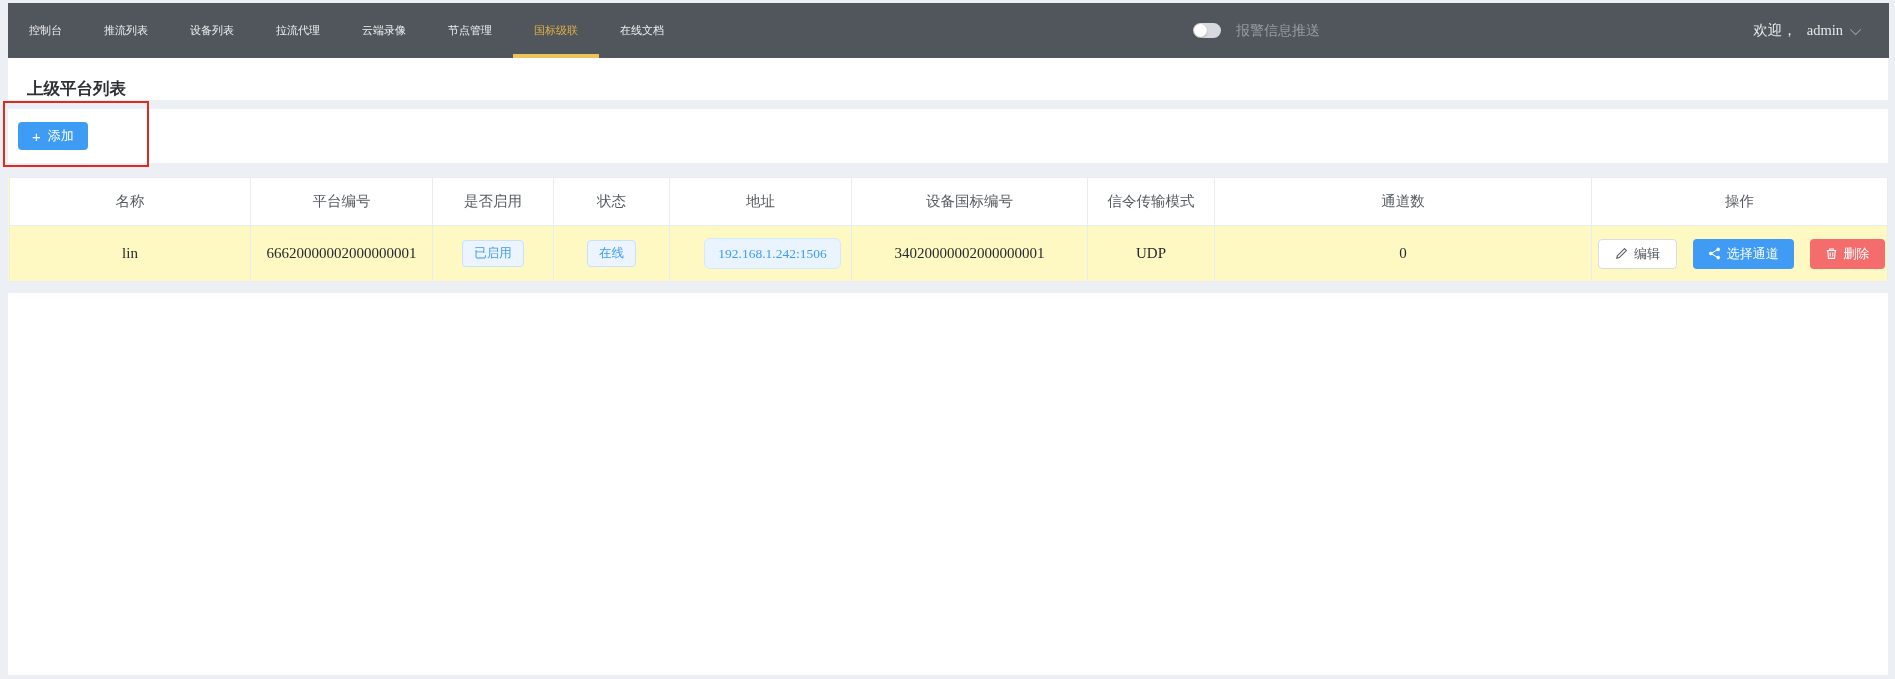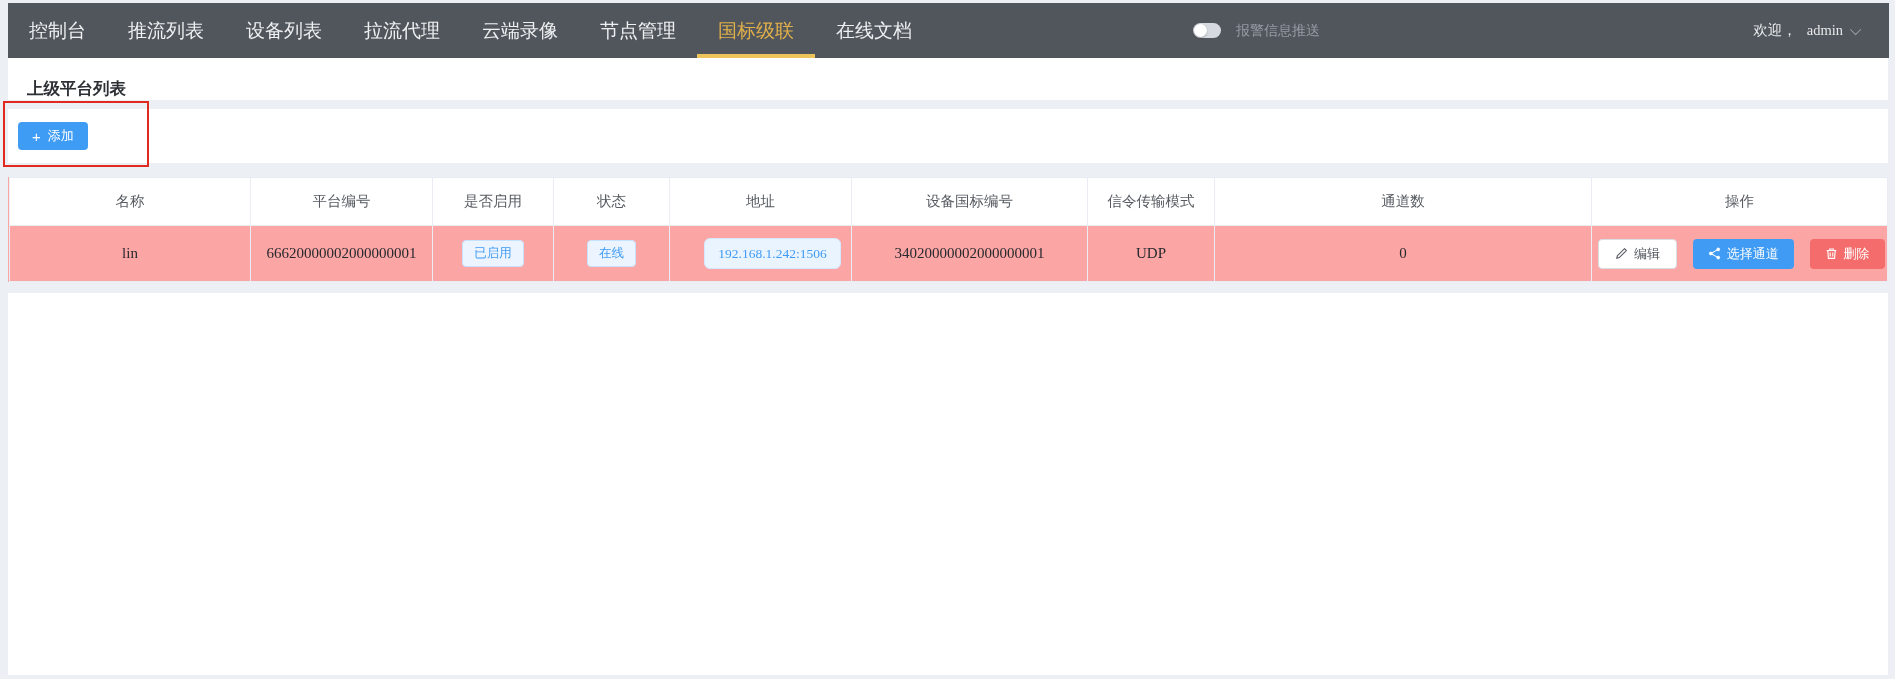"控制台" .nav-tab { font-size: 19px -> 11px }
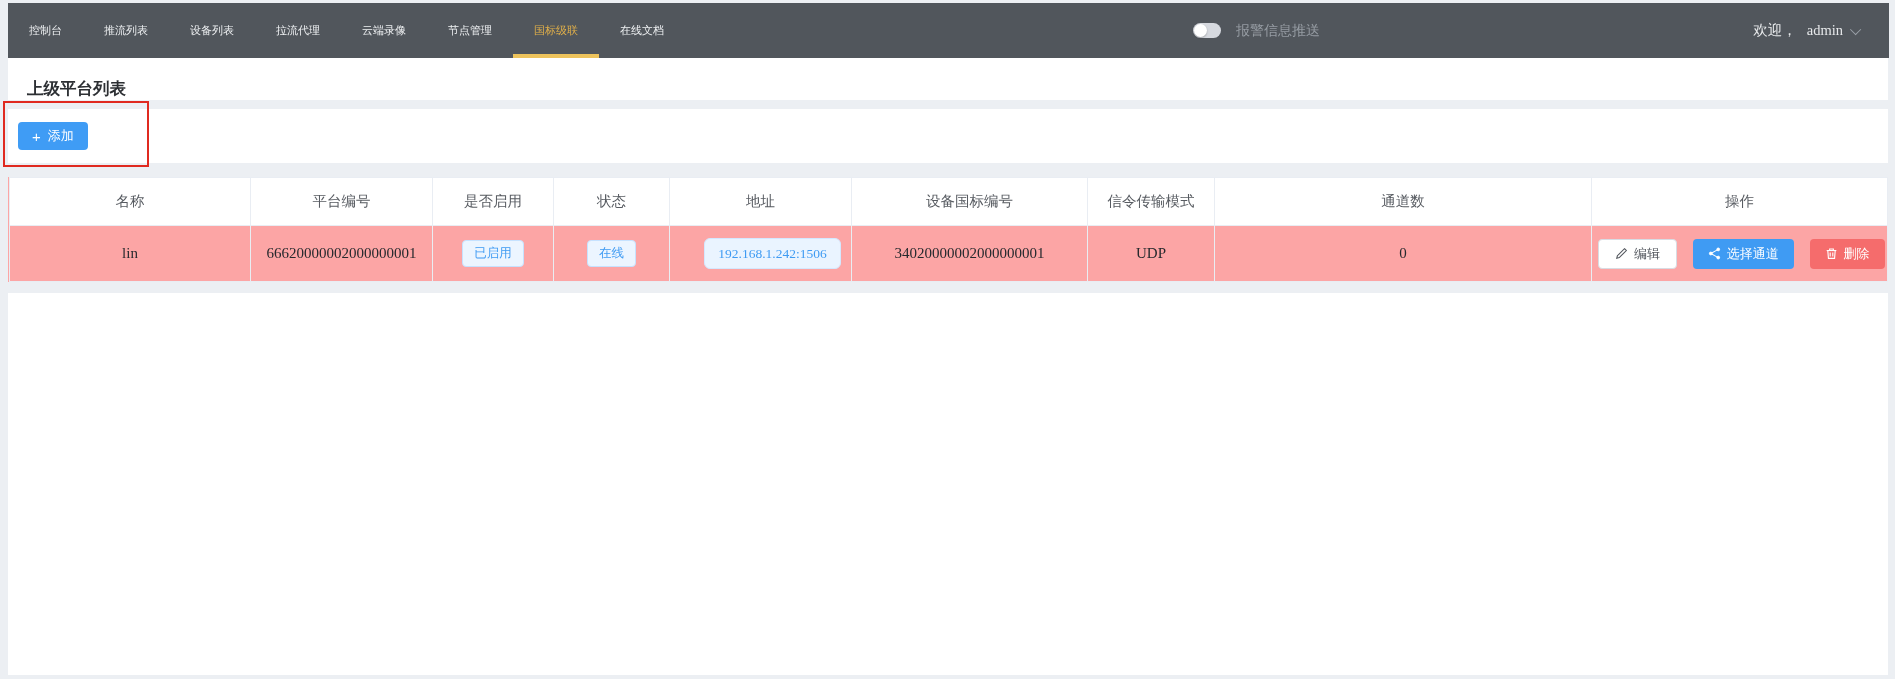"名称" .table-wrap { background: #fca5a5 -> #fef9c3 }
